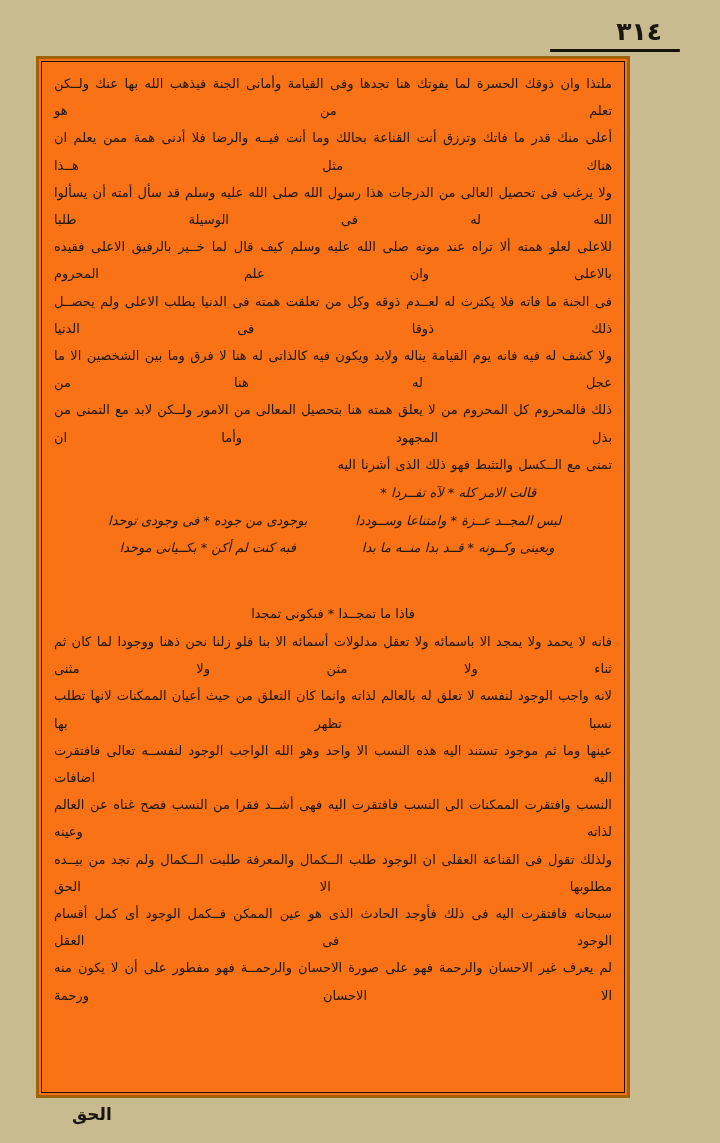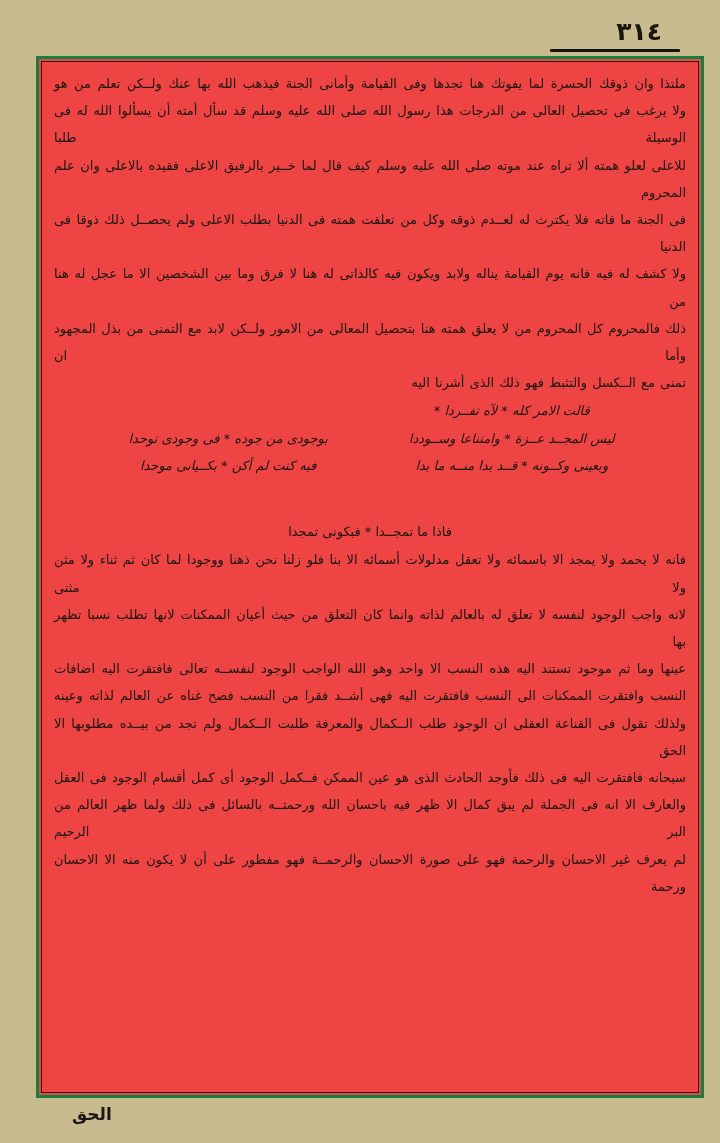"ملتذا وان ذوقك الحسرة لما" .frame-outer { background: #ef4444 -> #f97316; border: 3px solid #15803d -> 3px solid #a16207; width: 668px -> 594px }
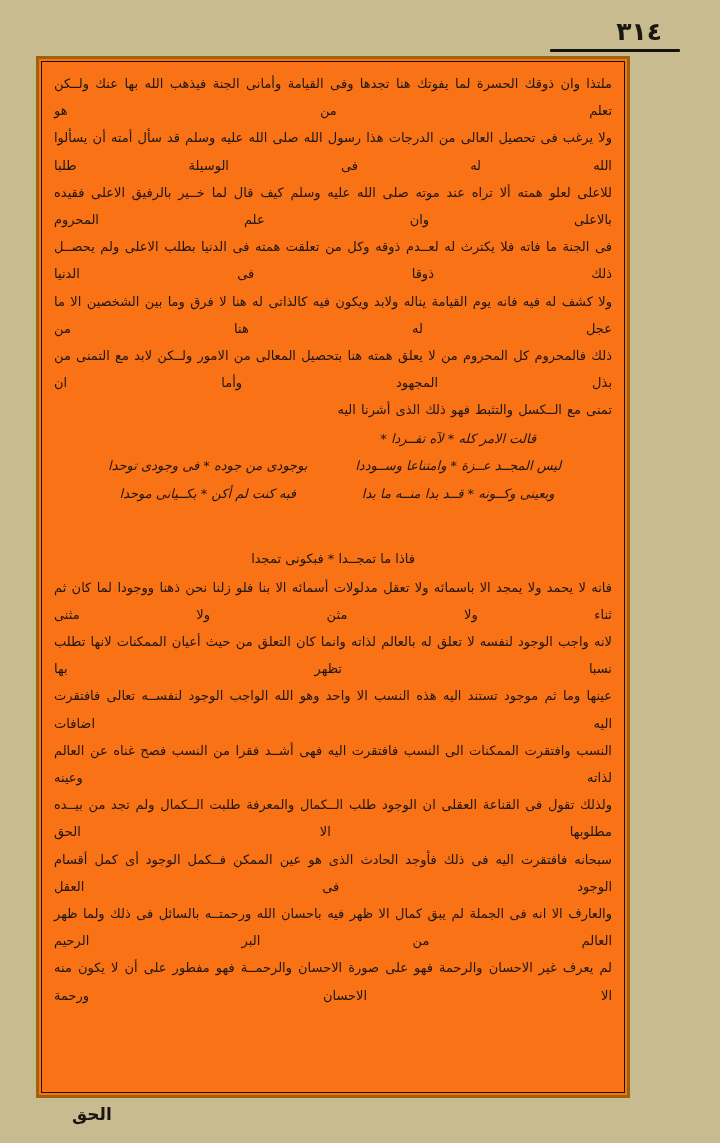"أعلى منك قدر ما فاتك" div.prose-line { html: none -> <div>أعلى منك قدر ما فاتك وترزق أنت القناعة بحالك وما أنت فيــه والرضا فلا أدنى همة ممن يعلم ان هناك مثل هــذا</div> }
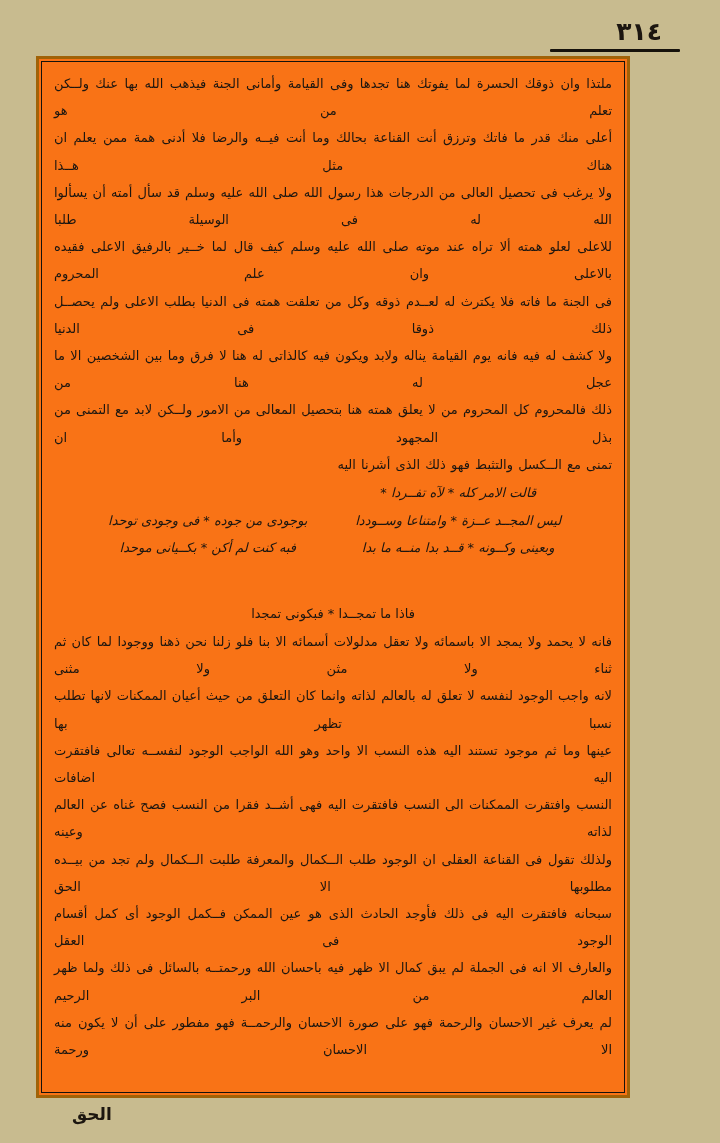"والعارف الا انه فى الجملة" div.prose-line { html: <div>والعارف الا انه فى الجملة لم يبق كمال الا ظهر فيه باحسان الله ورحمتــه بالسائل فى ذلك ولما ظهر العالم من البر الرحيم</div> -> none }
